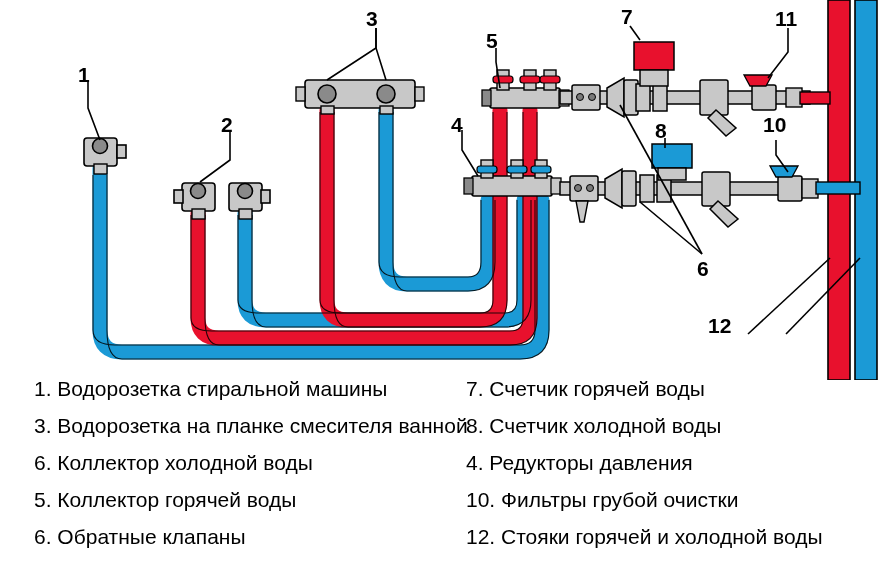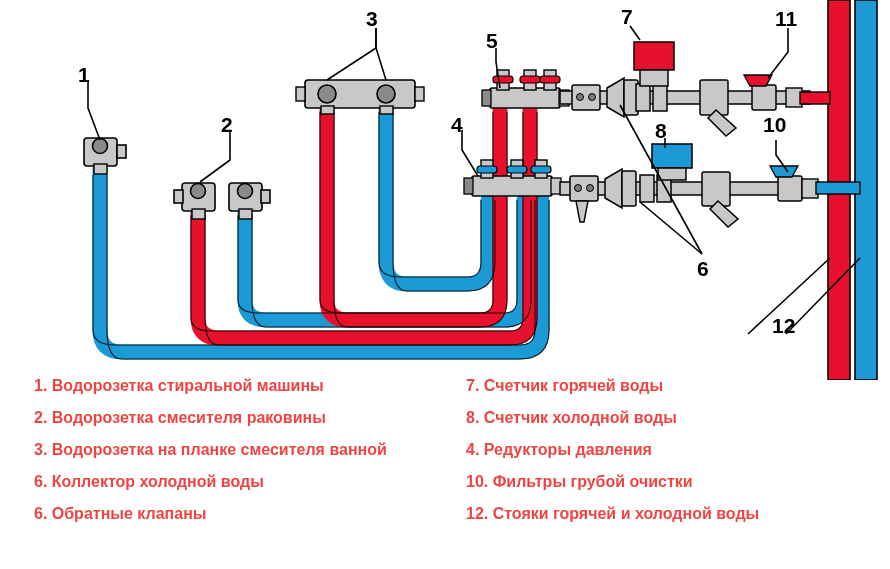"12" div.callout-num { left: 772px -> 708px }
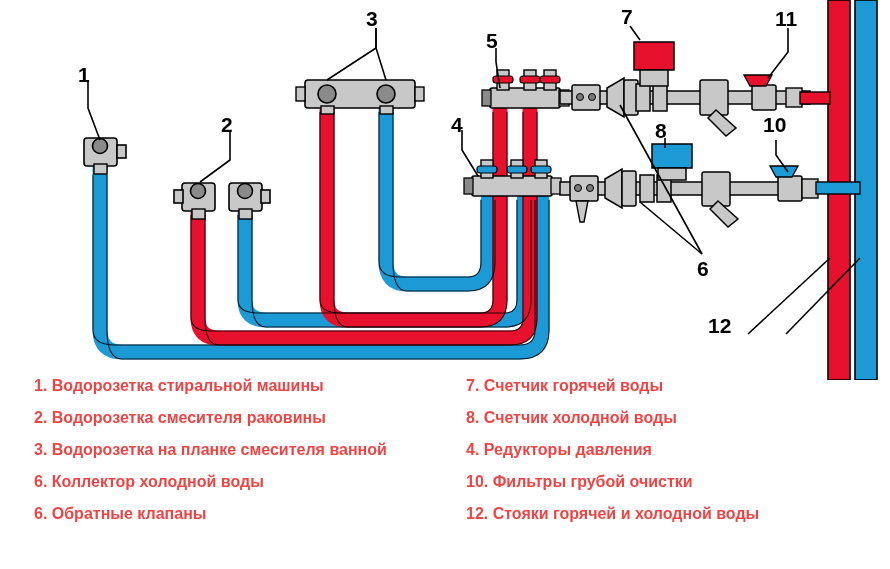"1. Водорозетка стиральной машины" .legend-item { color: #ef4444 -> #000000; font-size: 16px -> 21px; font-weight: bold -> normal }
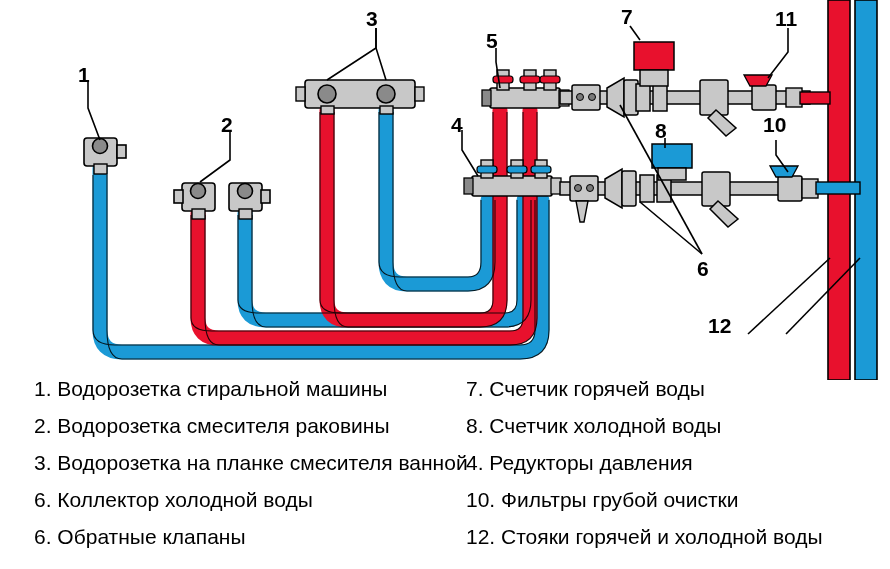"2. Водорозетка смесителя раковины" div.legend-item { html: <div>2. Водорозетка смесителя раковины</div> -> none }
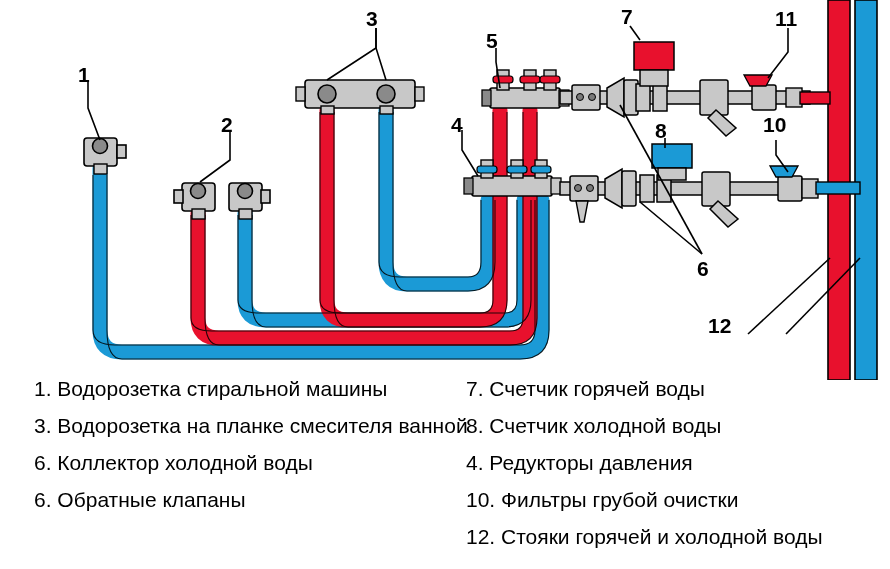"5. Коллектор горячей воды" div.legend-item { html: none -> <div>5. Коллектор горячей воды</div> }
